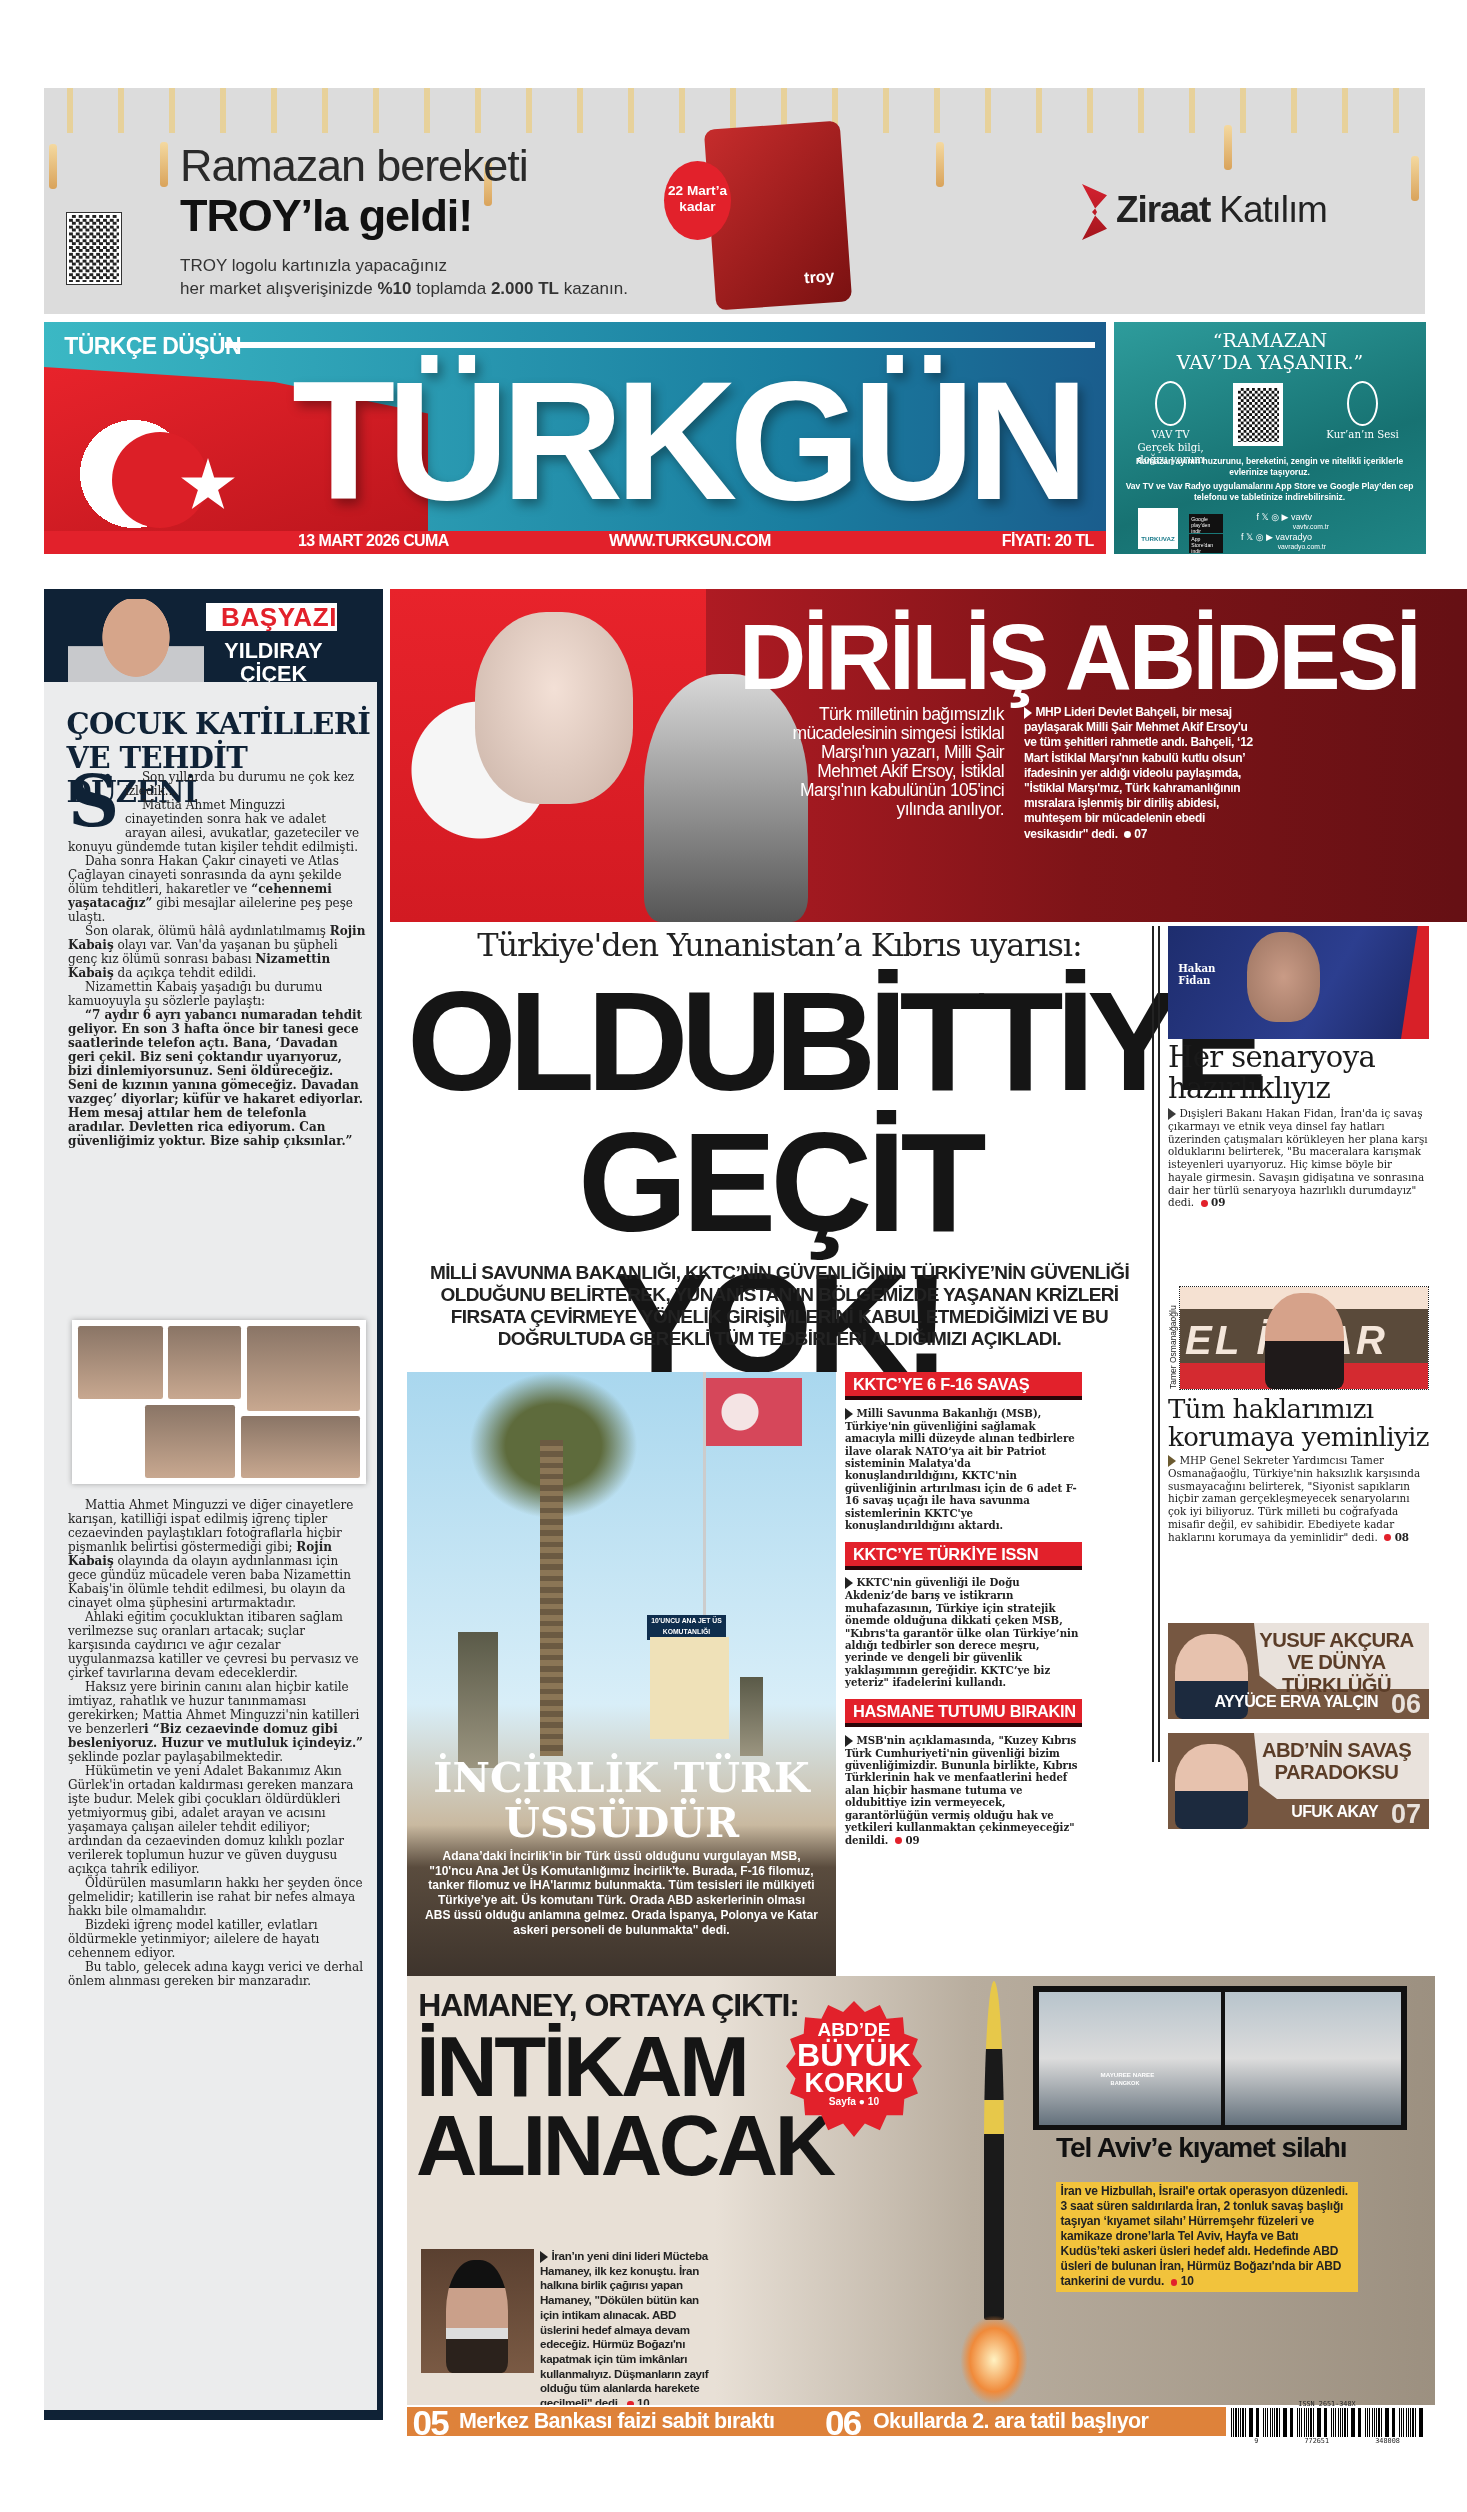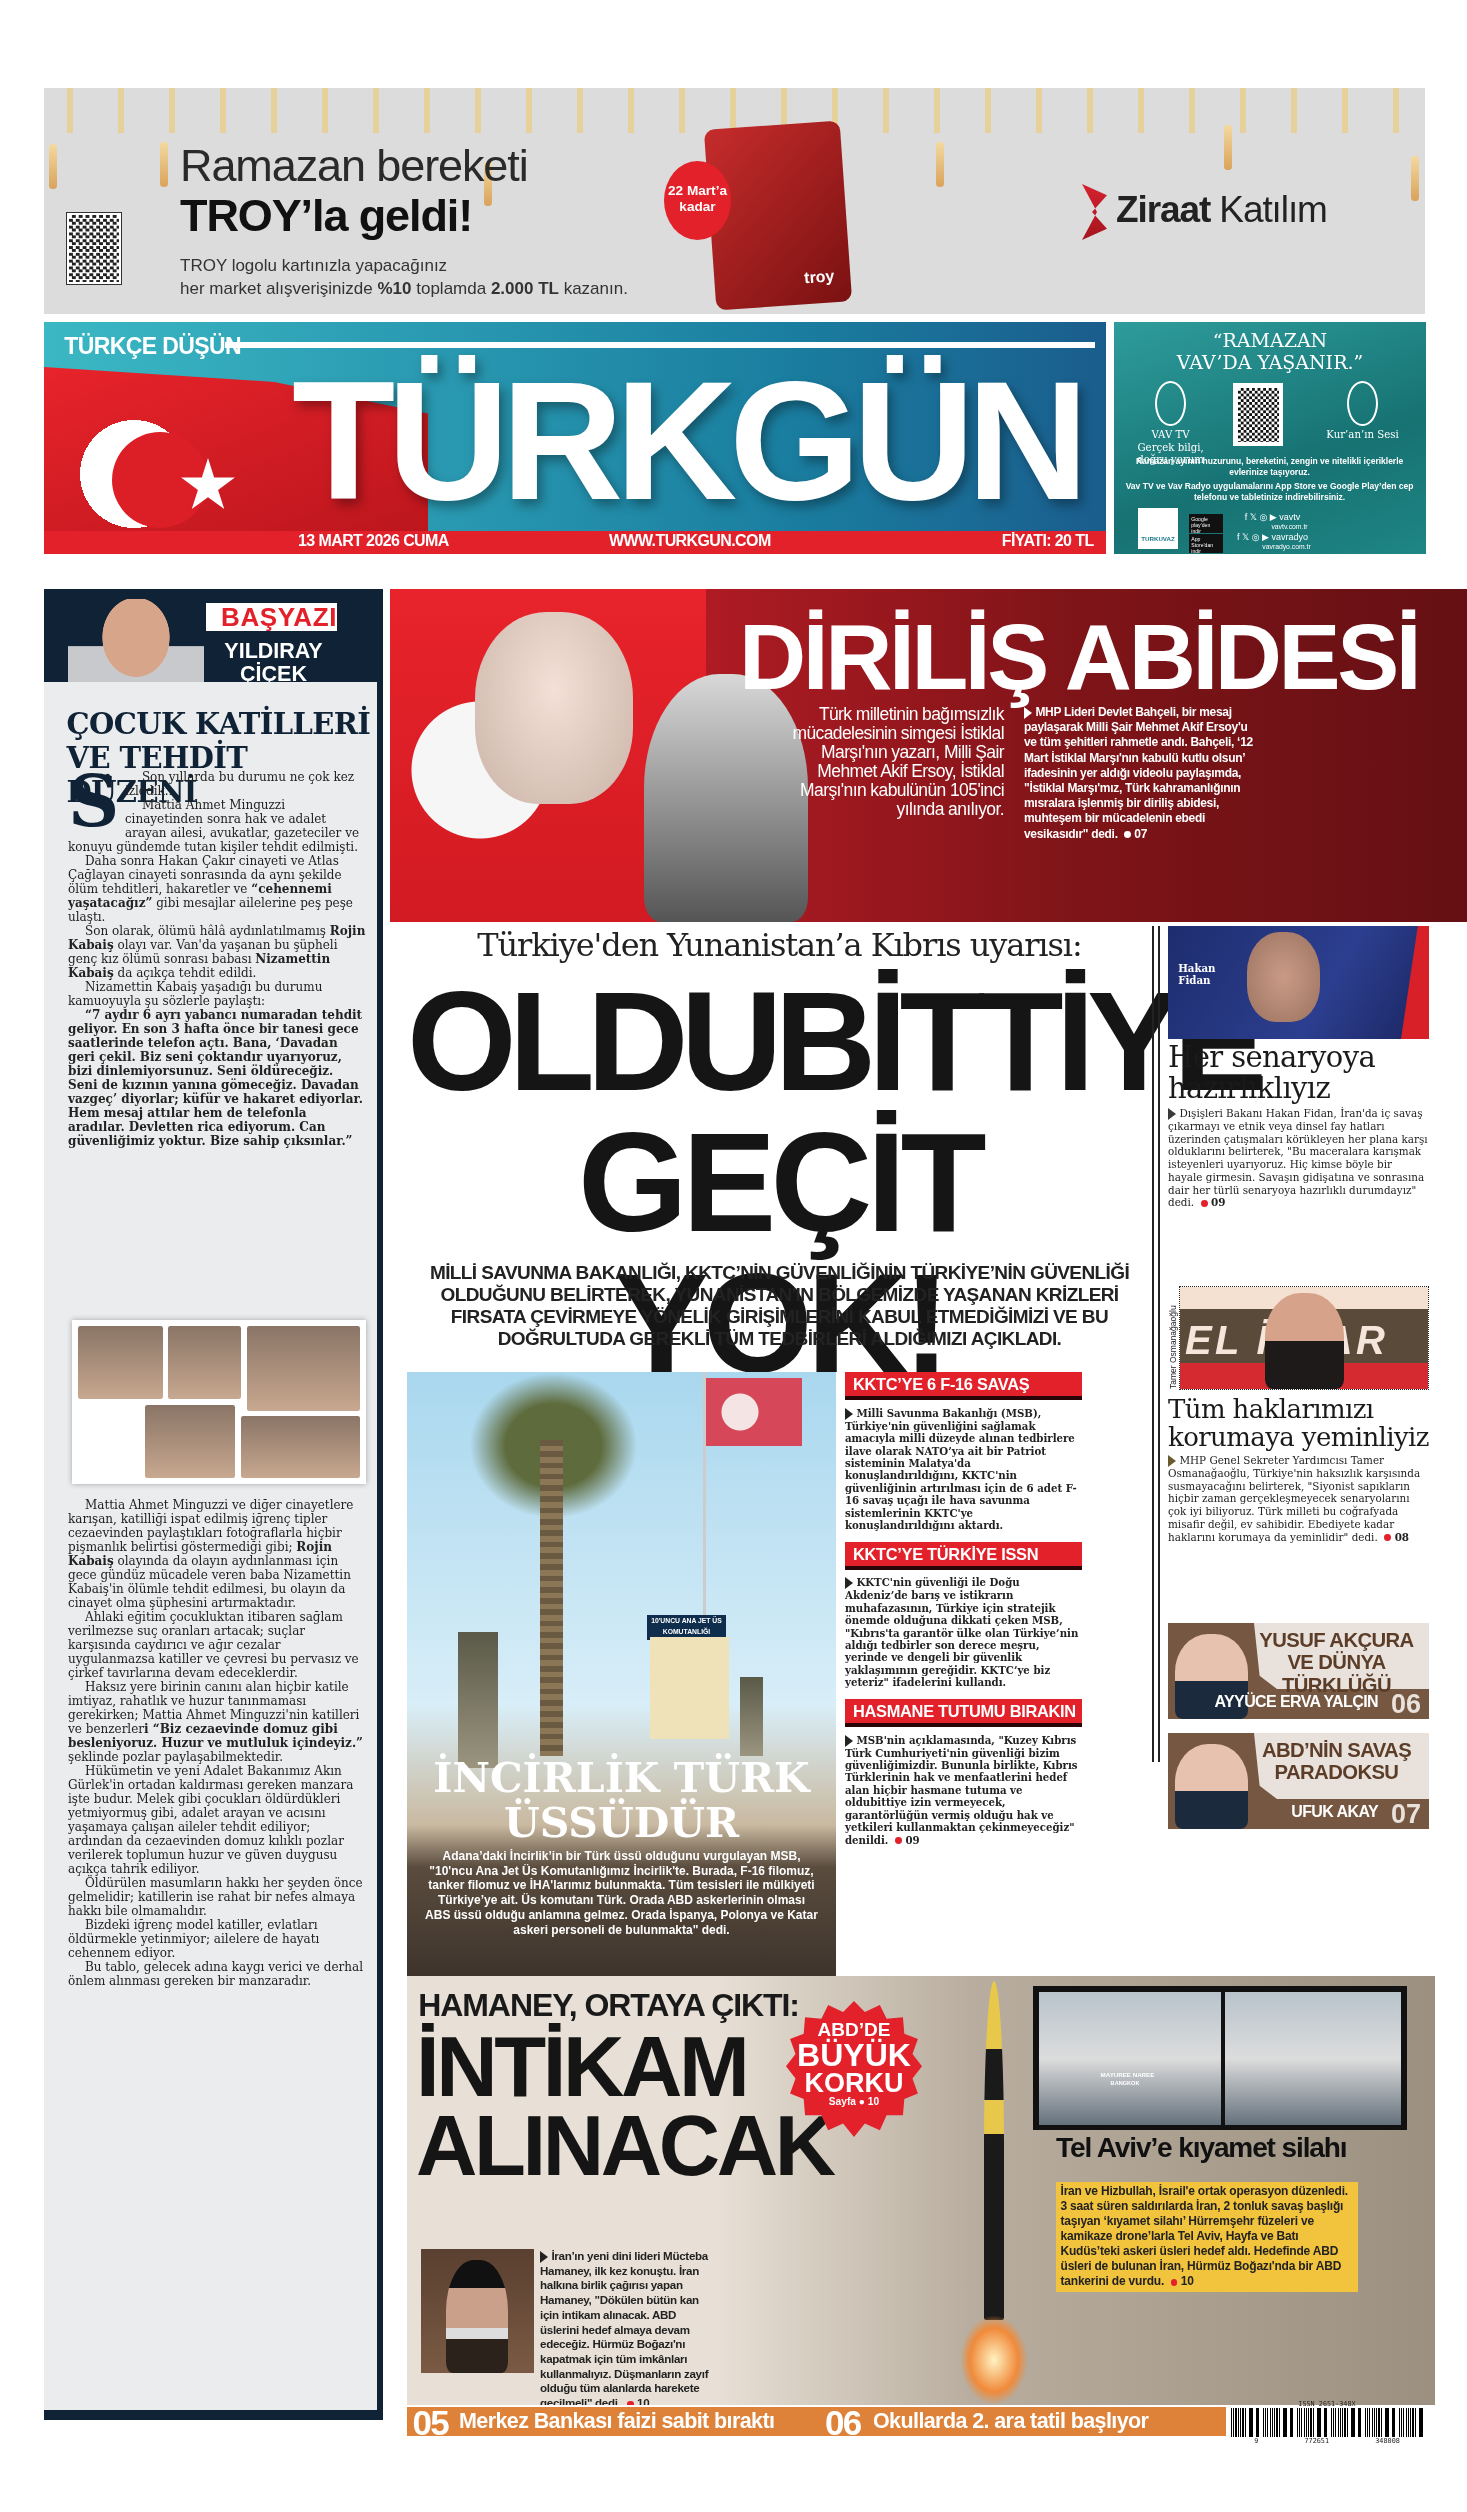"f 𝕏 ◎ ▶ vavtv" #vav .soc { text-align: center -> right }
